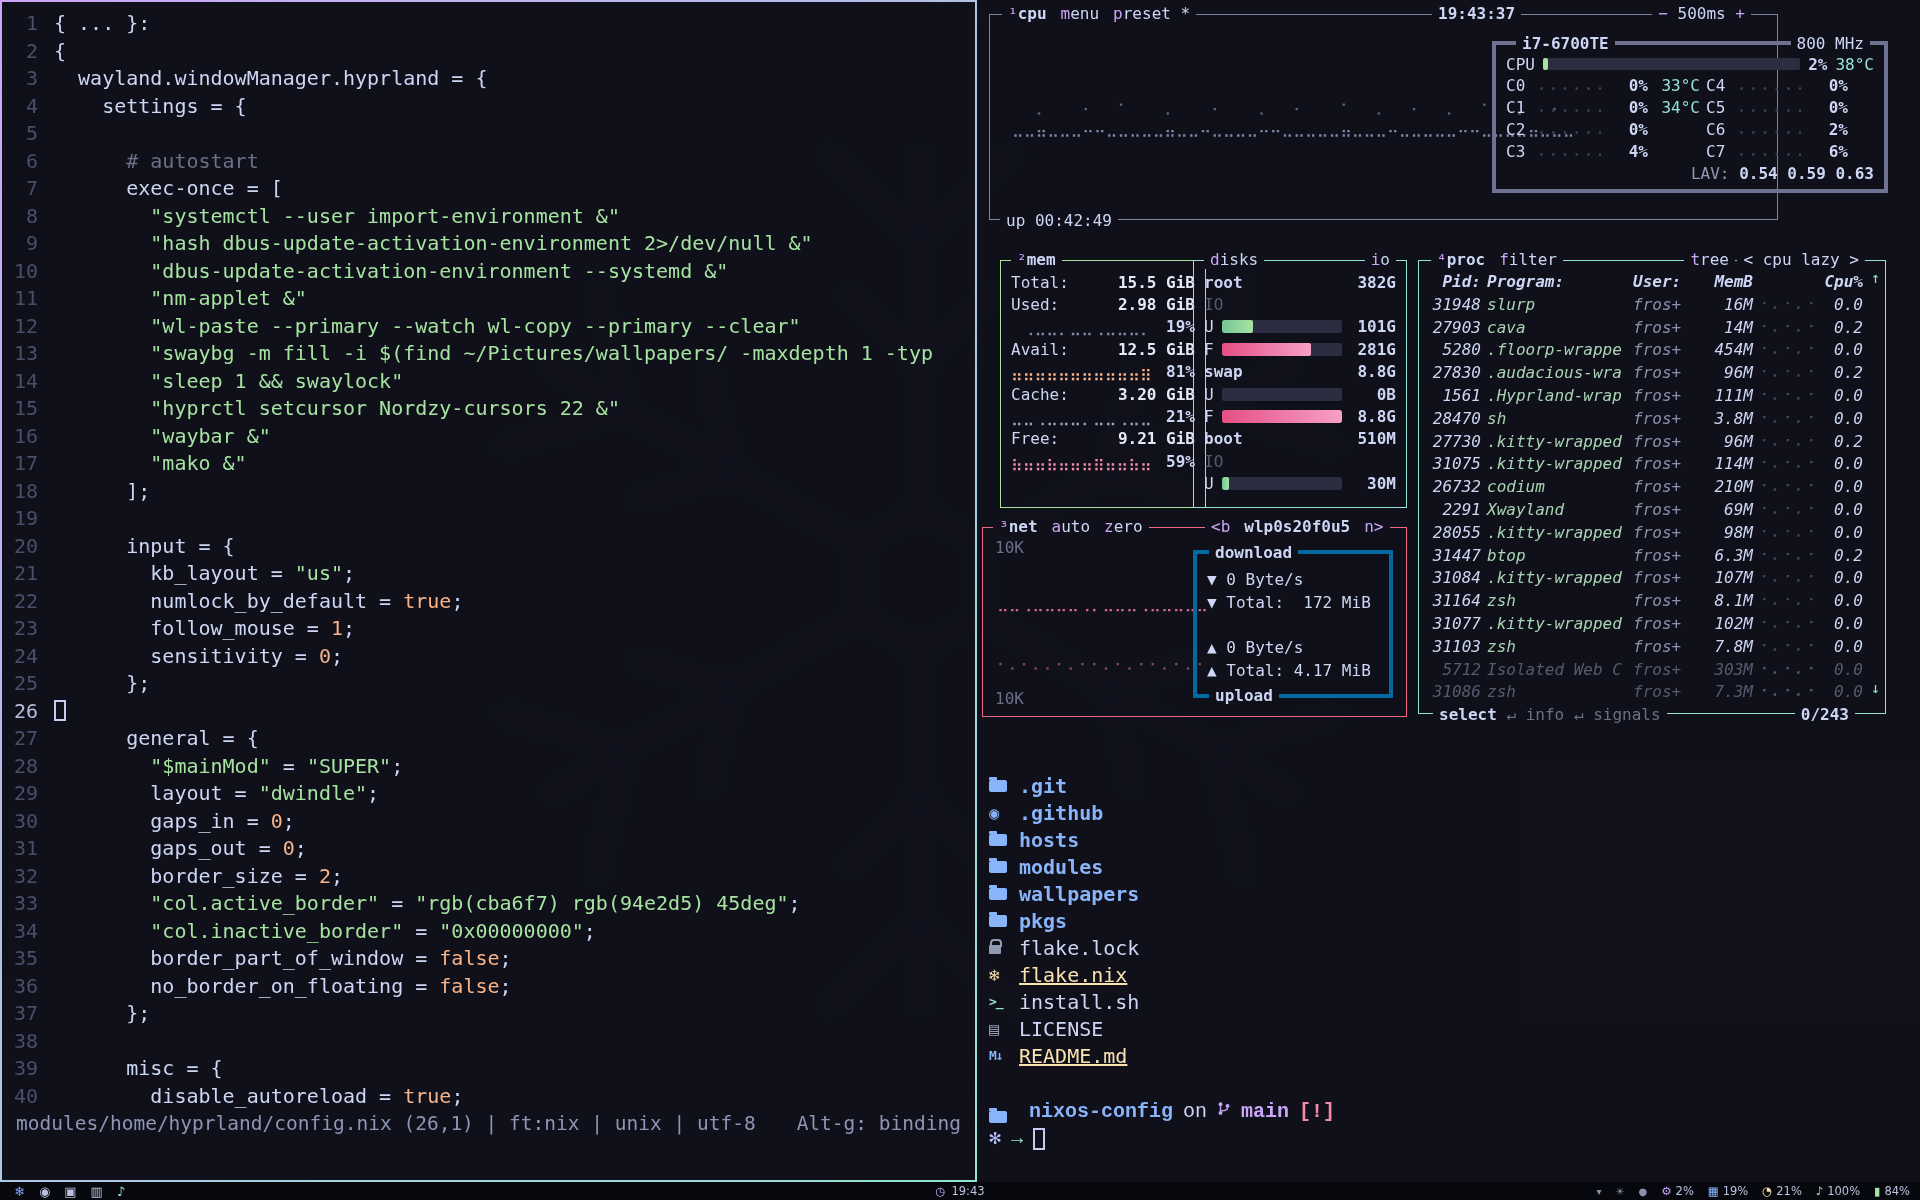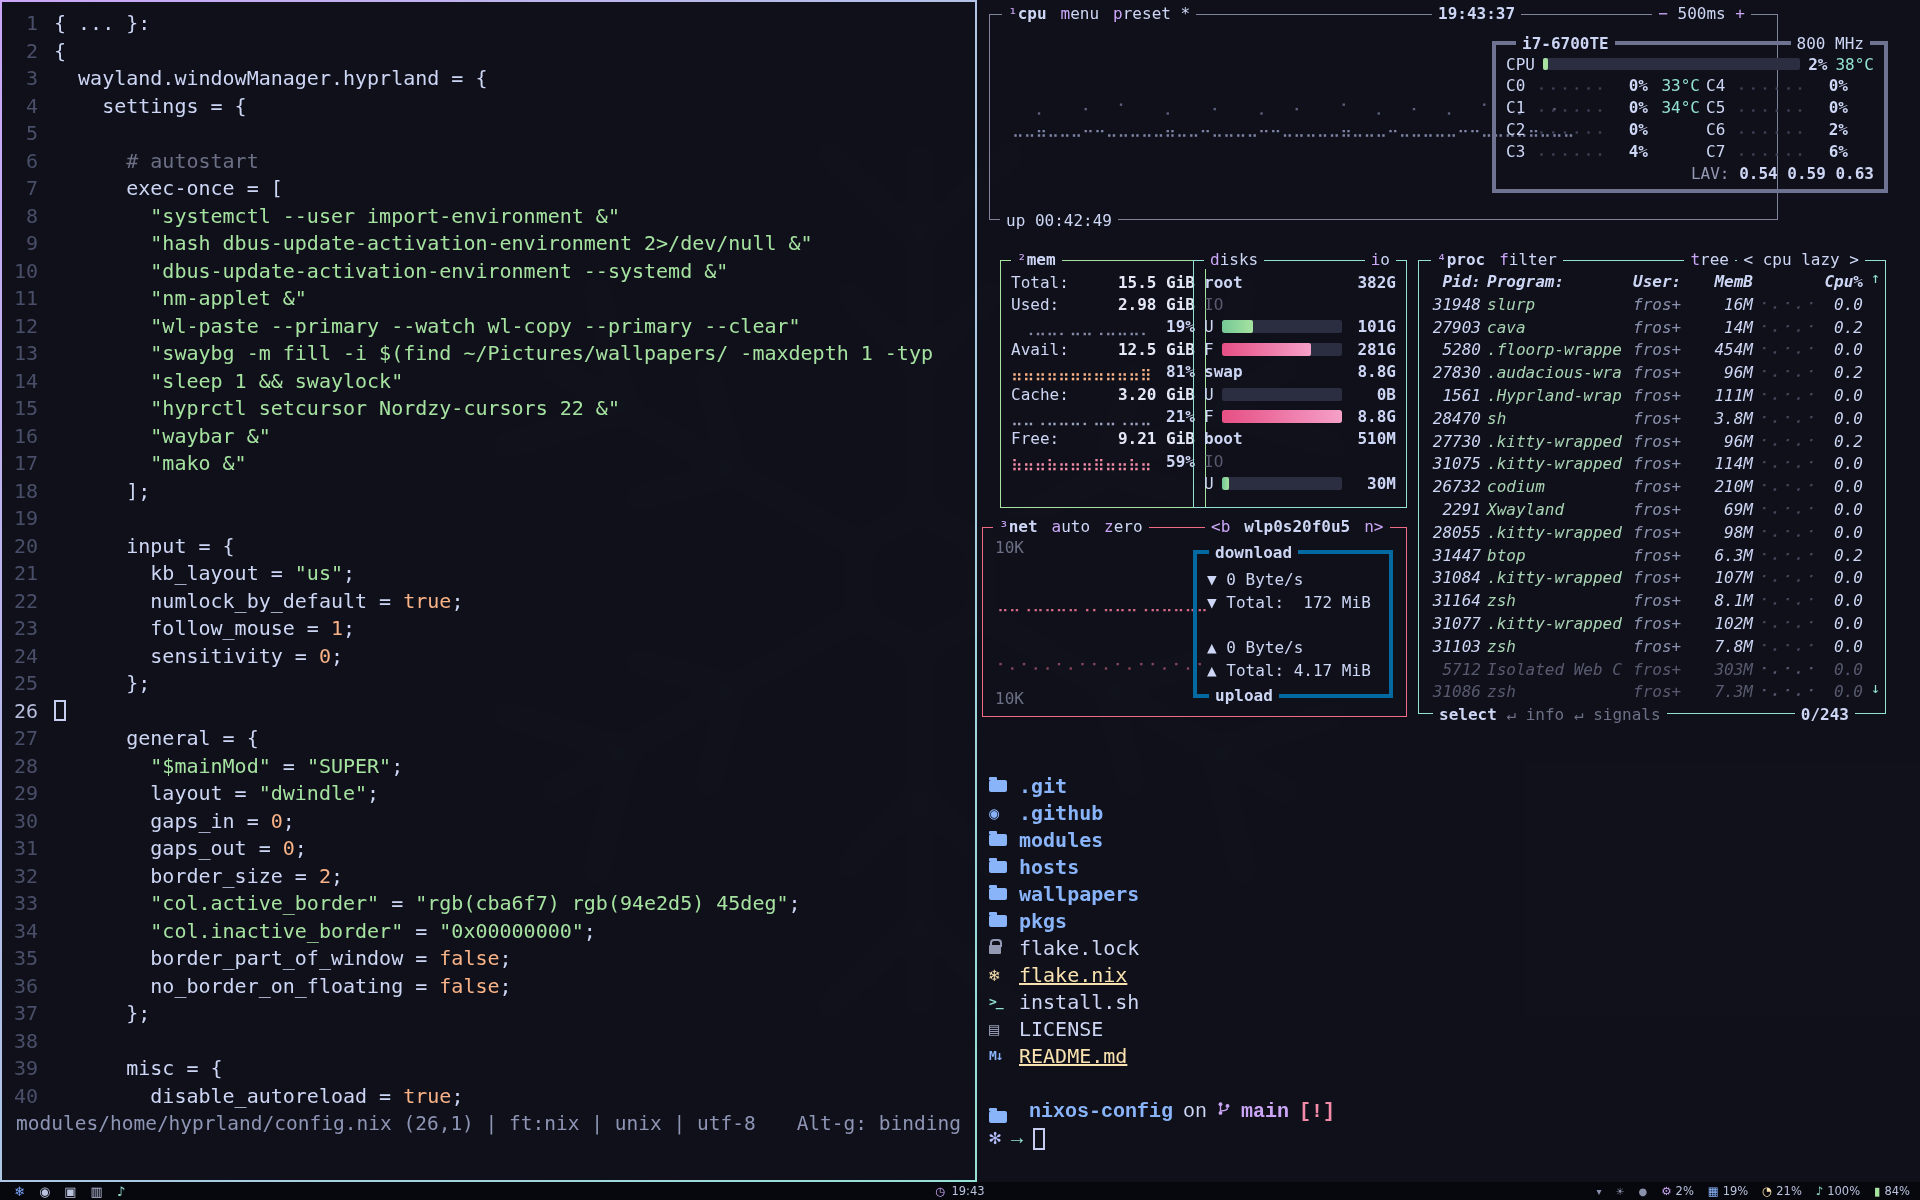"modules" div.lsrow { order: before "hosts" -> after "hosts" }
